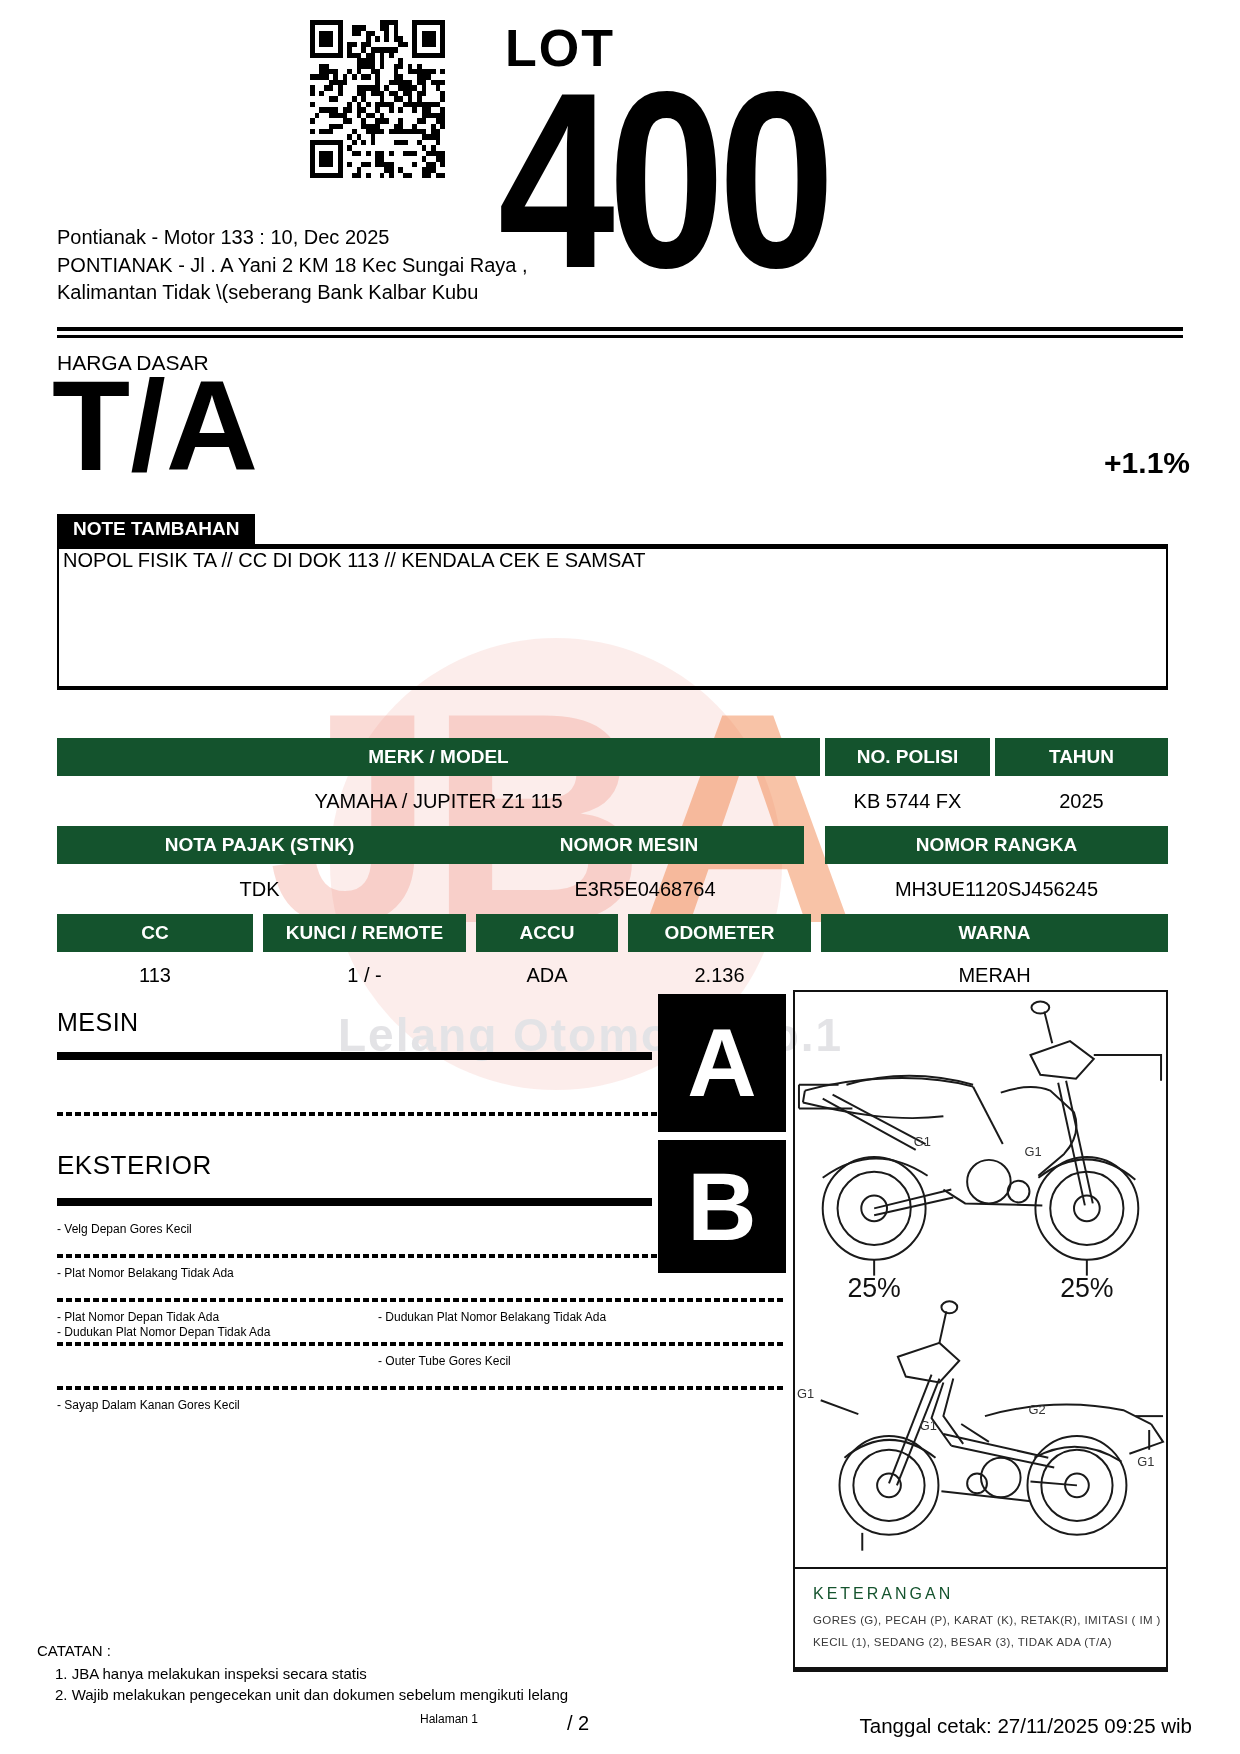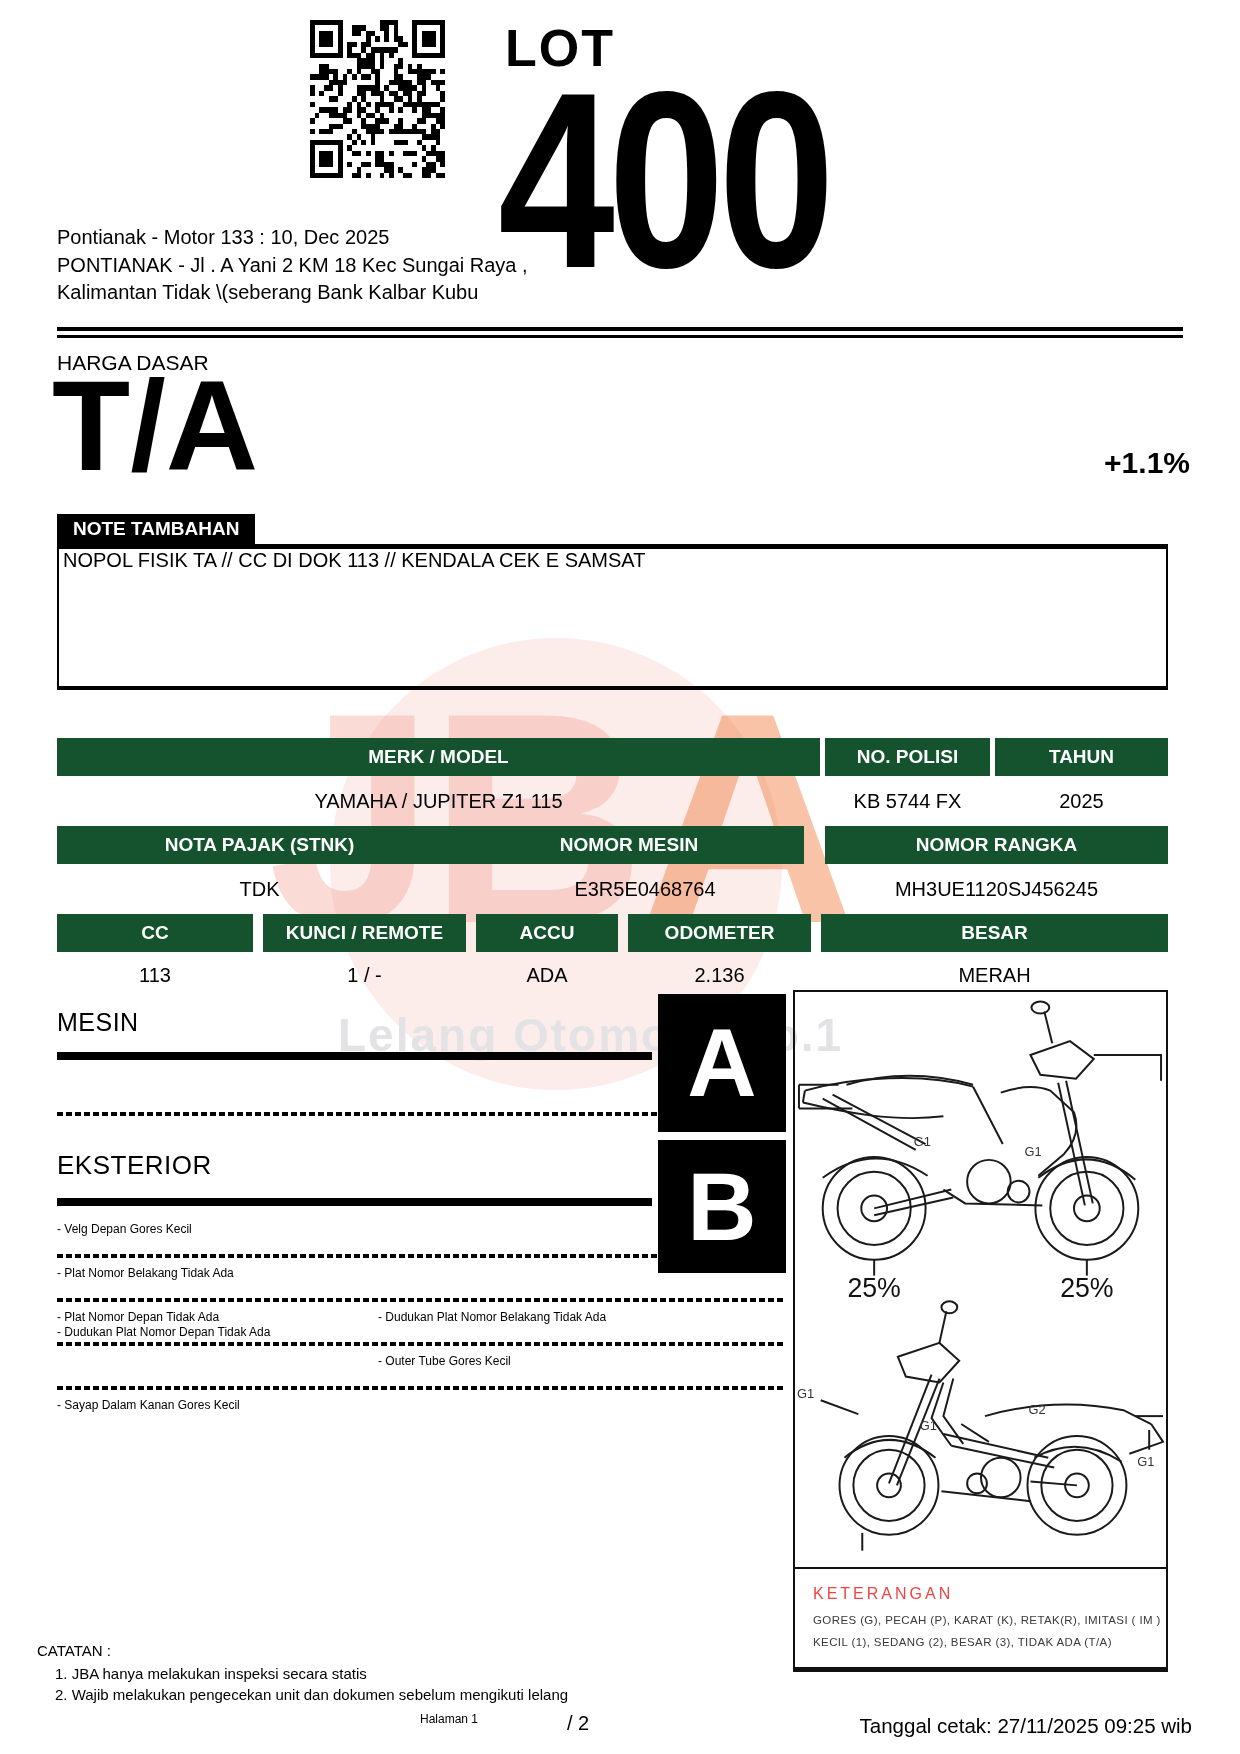"BESAR" div.hcell { text: BESAR -> WARNA }
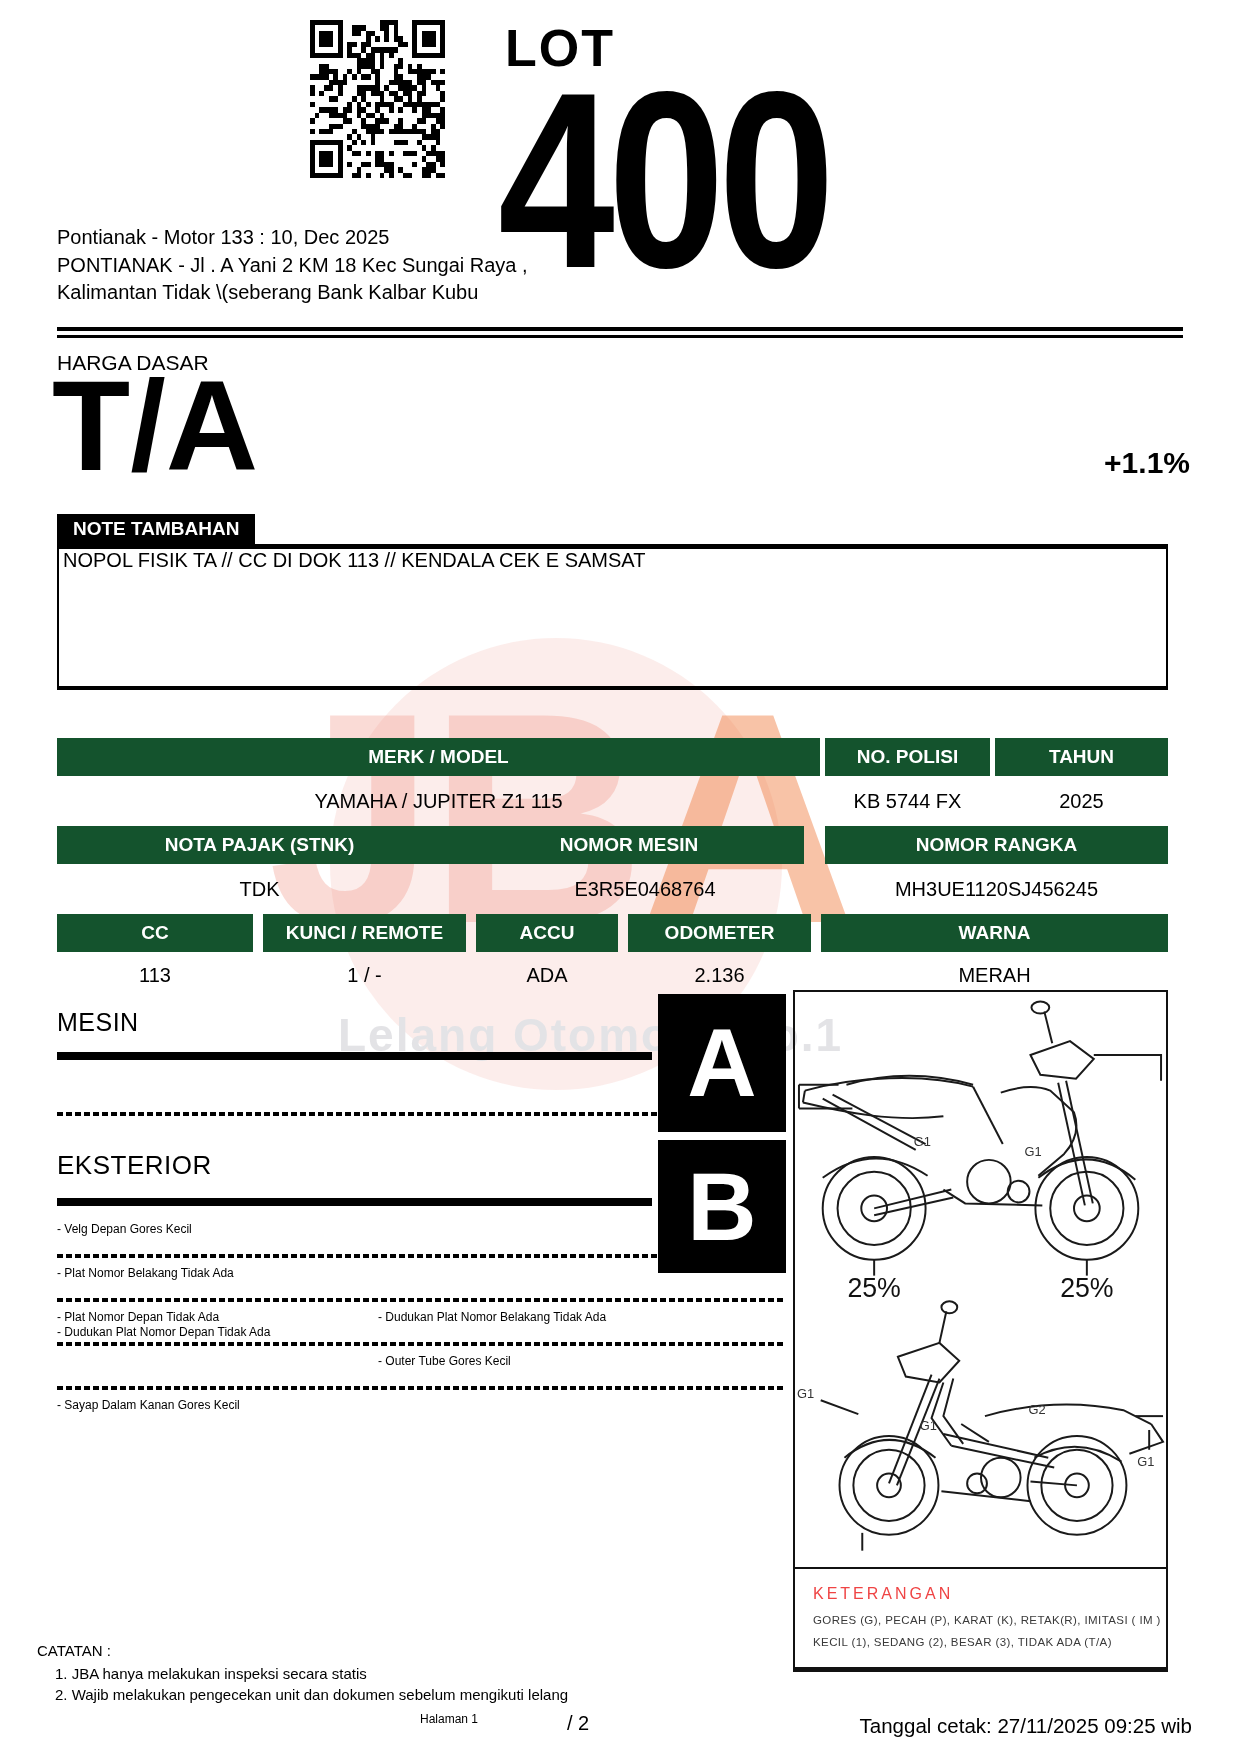"KETERANGAN" .ket-title { color: #ef4444 -> #14532d }
